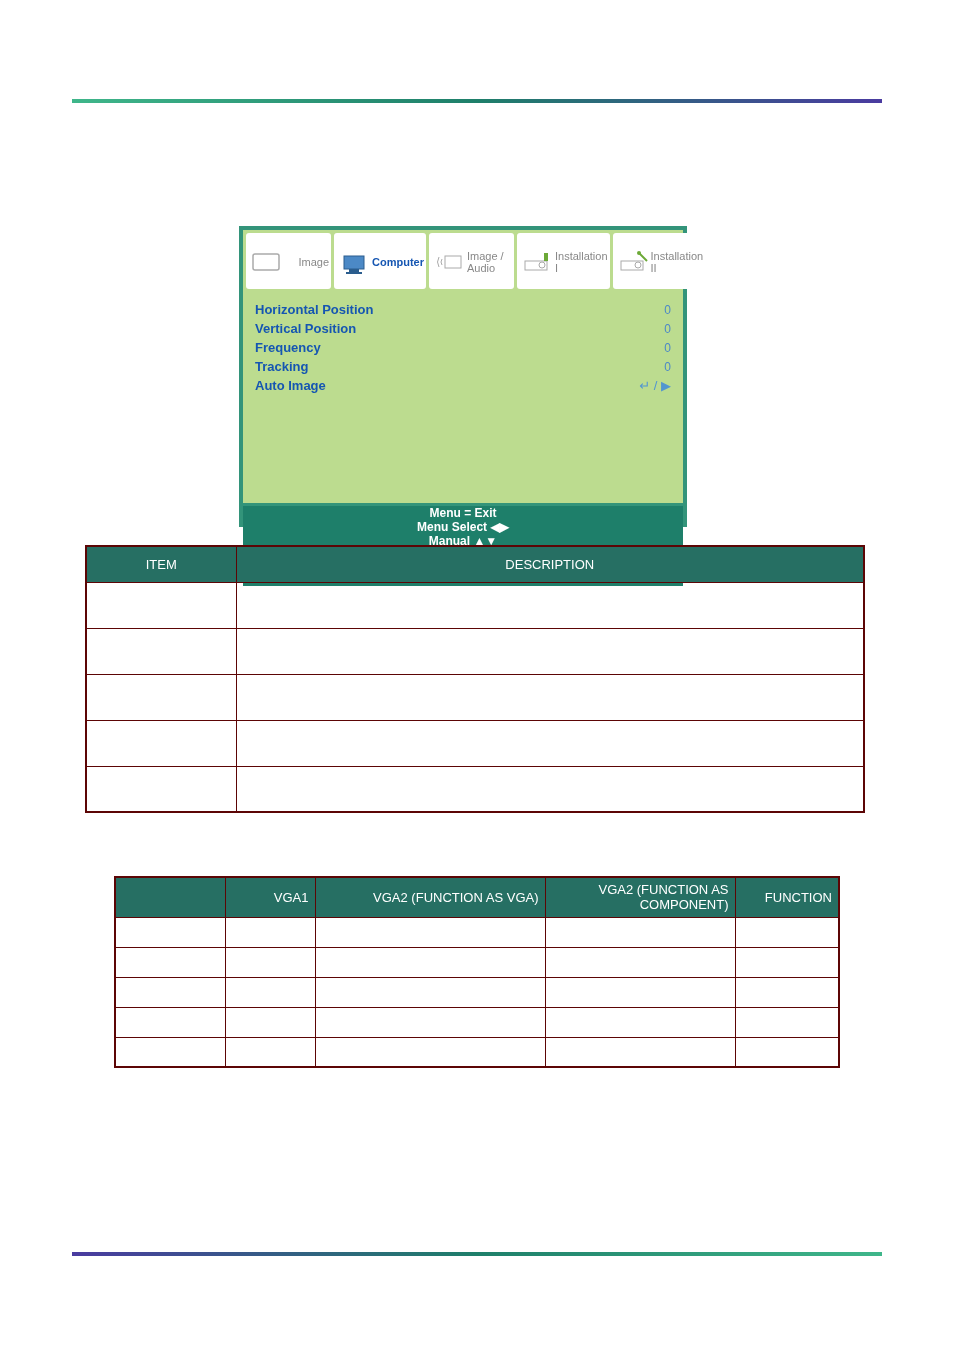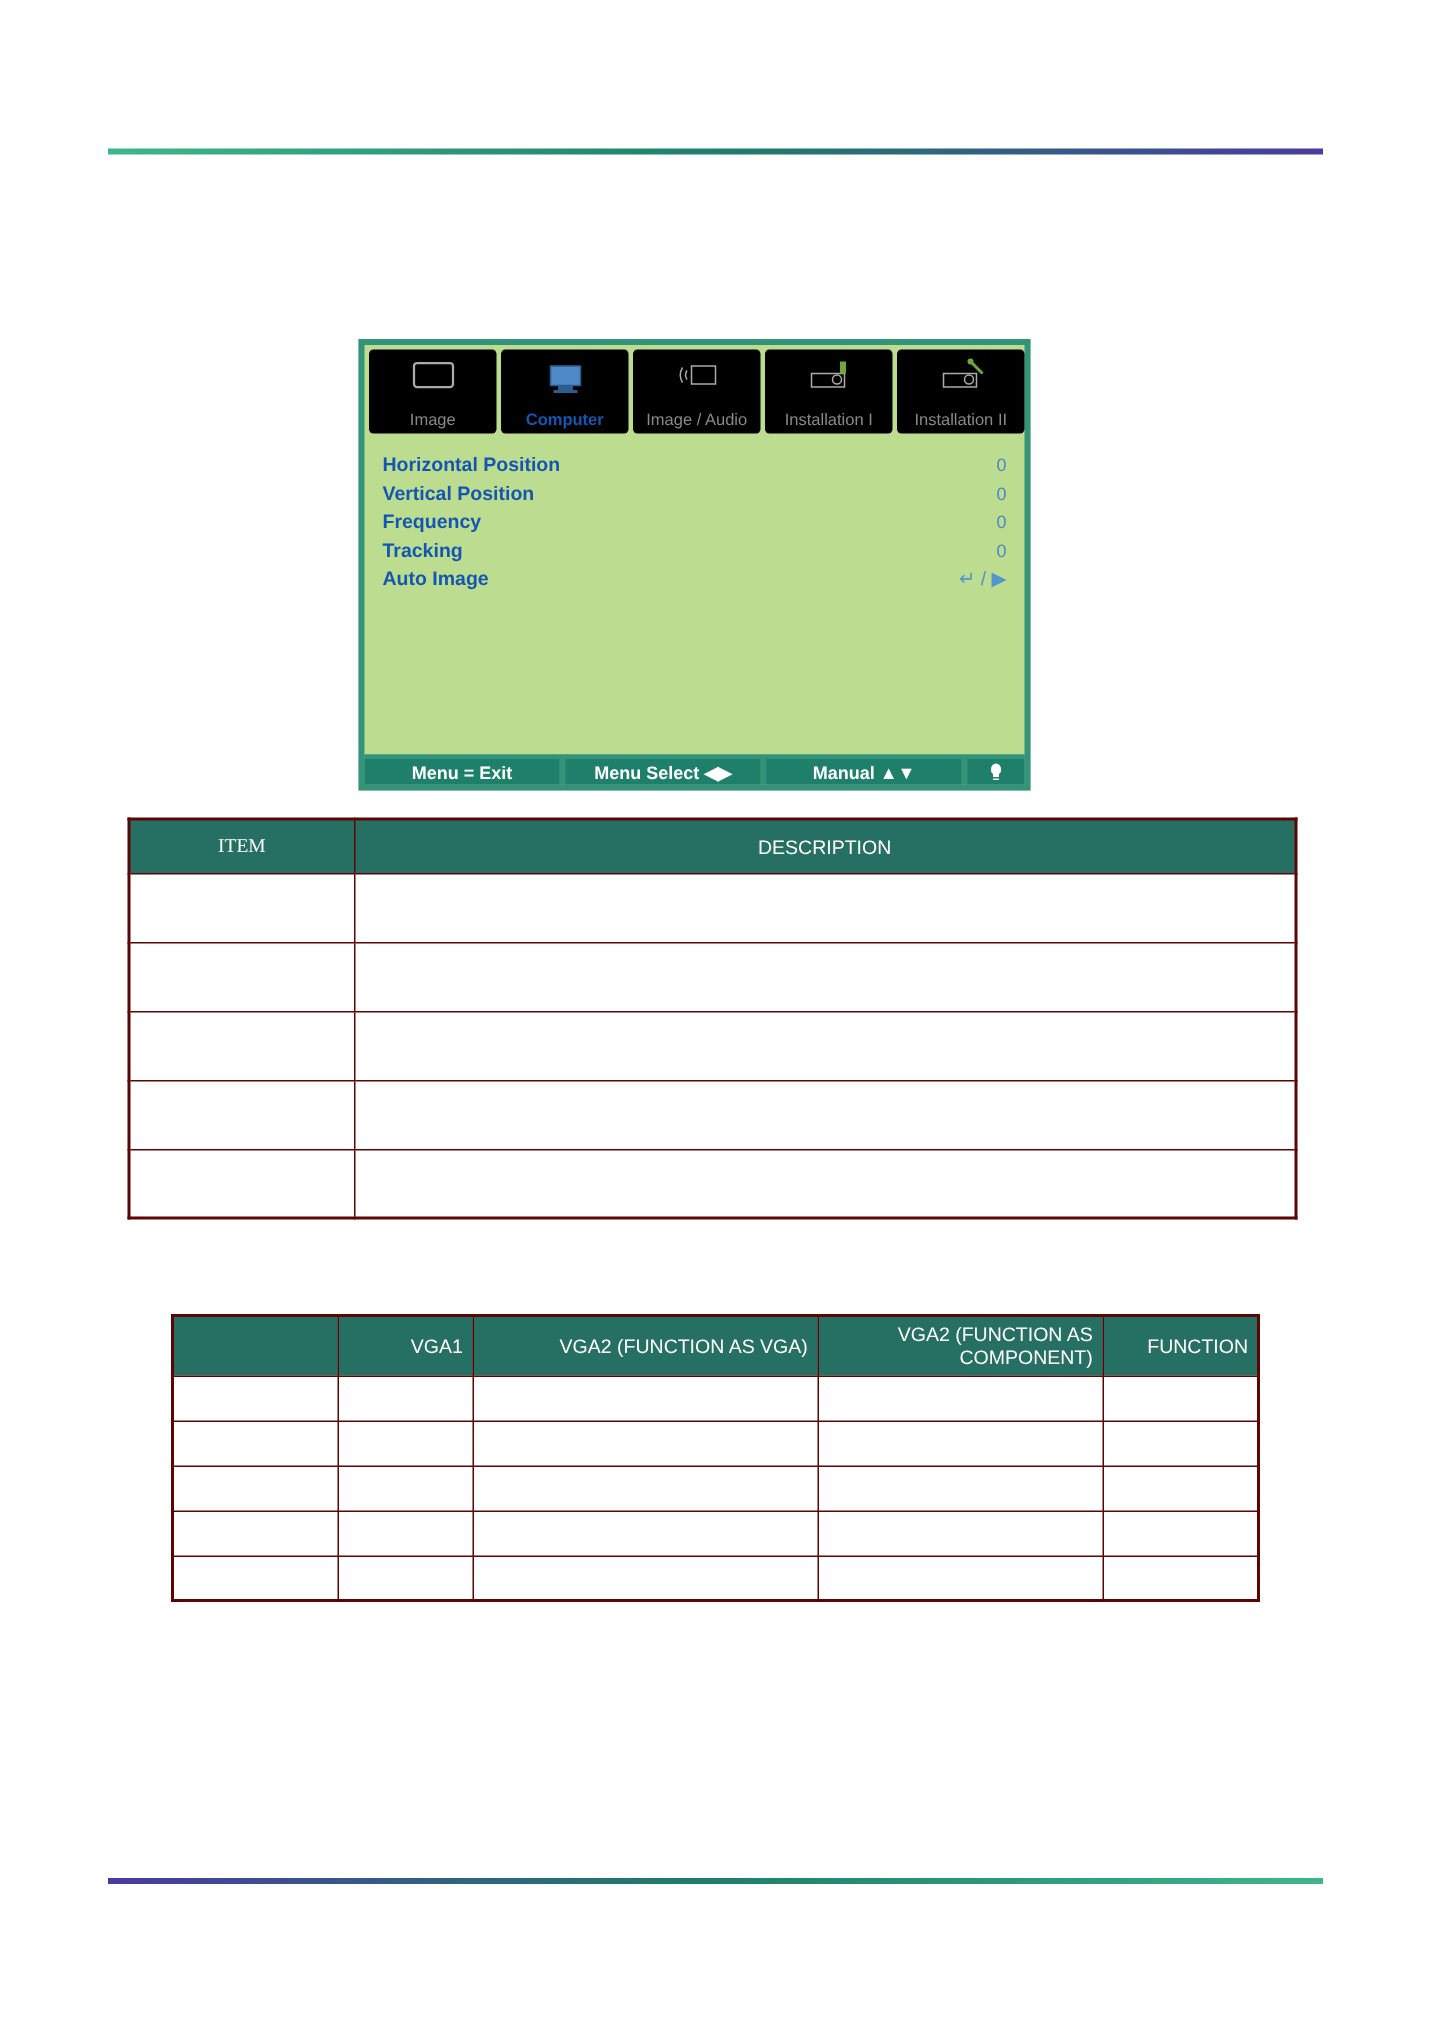"Image" .osd-tab { background: #000000 -> #ffffff; flex-direction: column -> row }
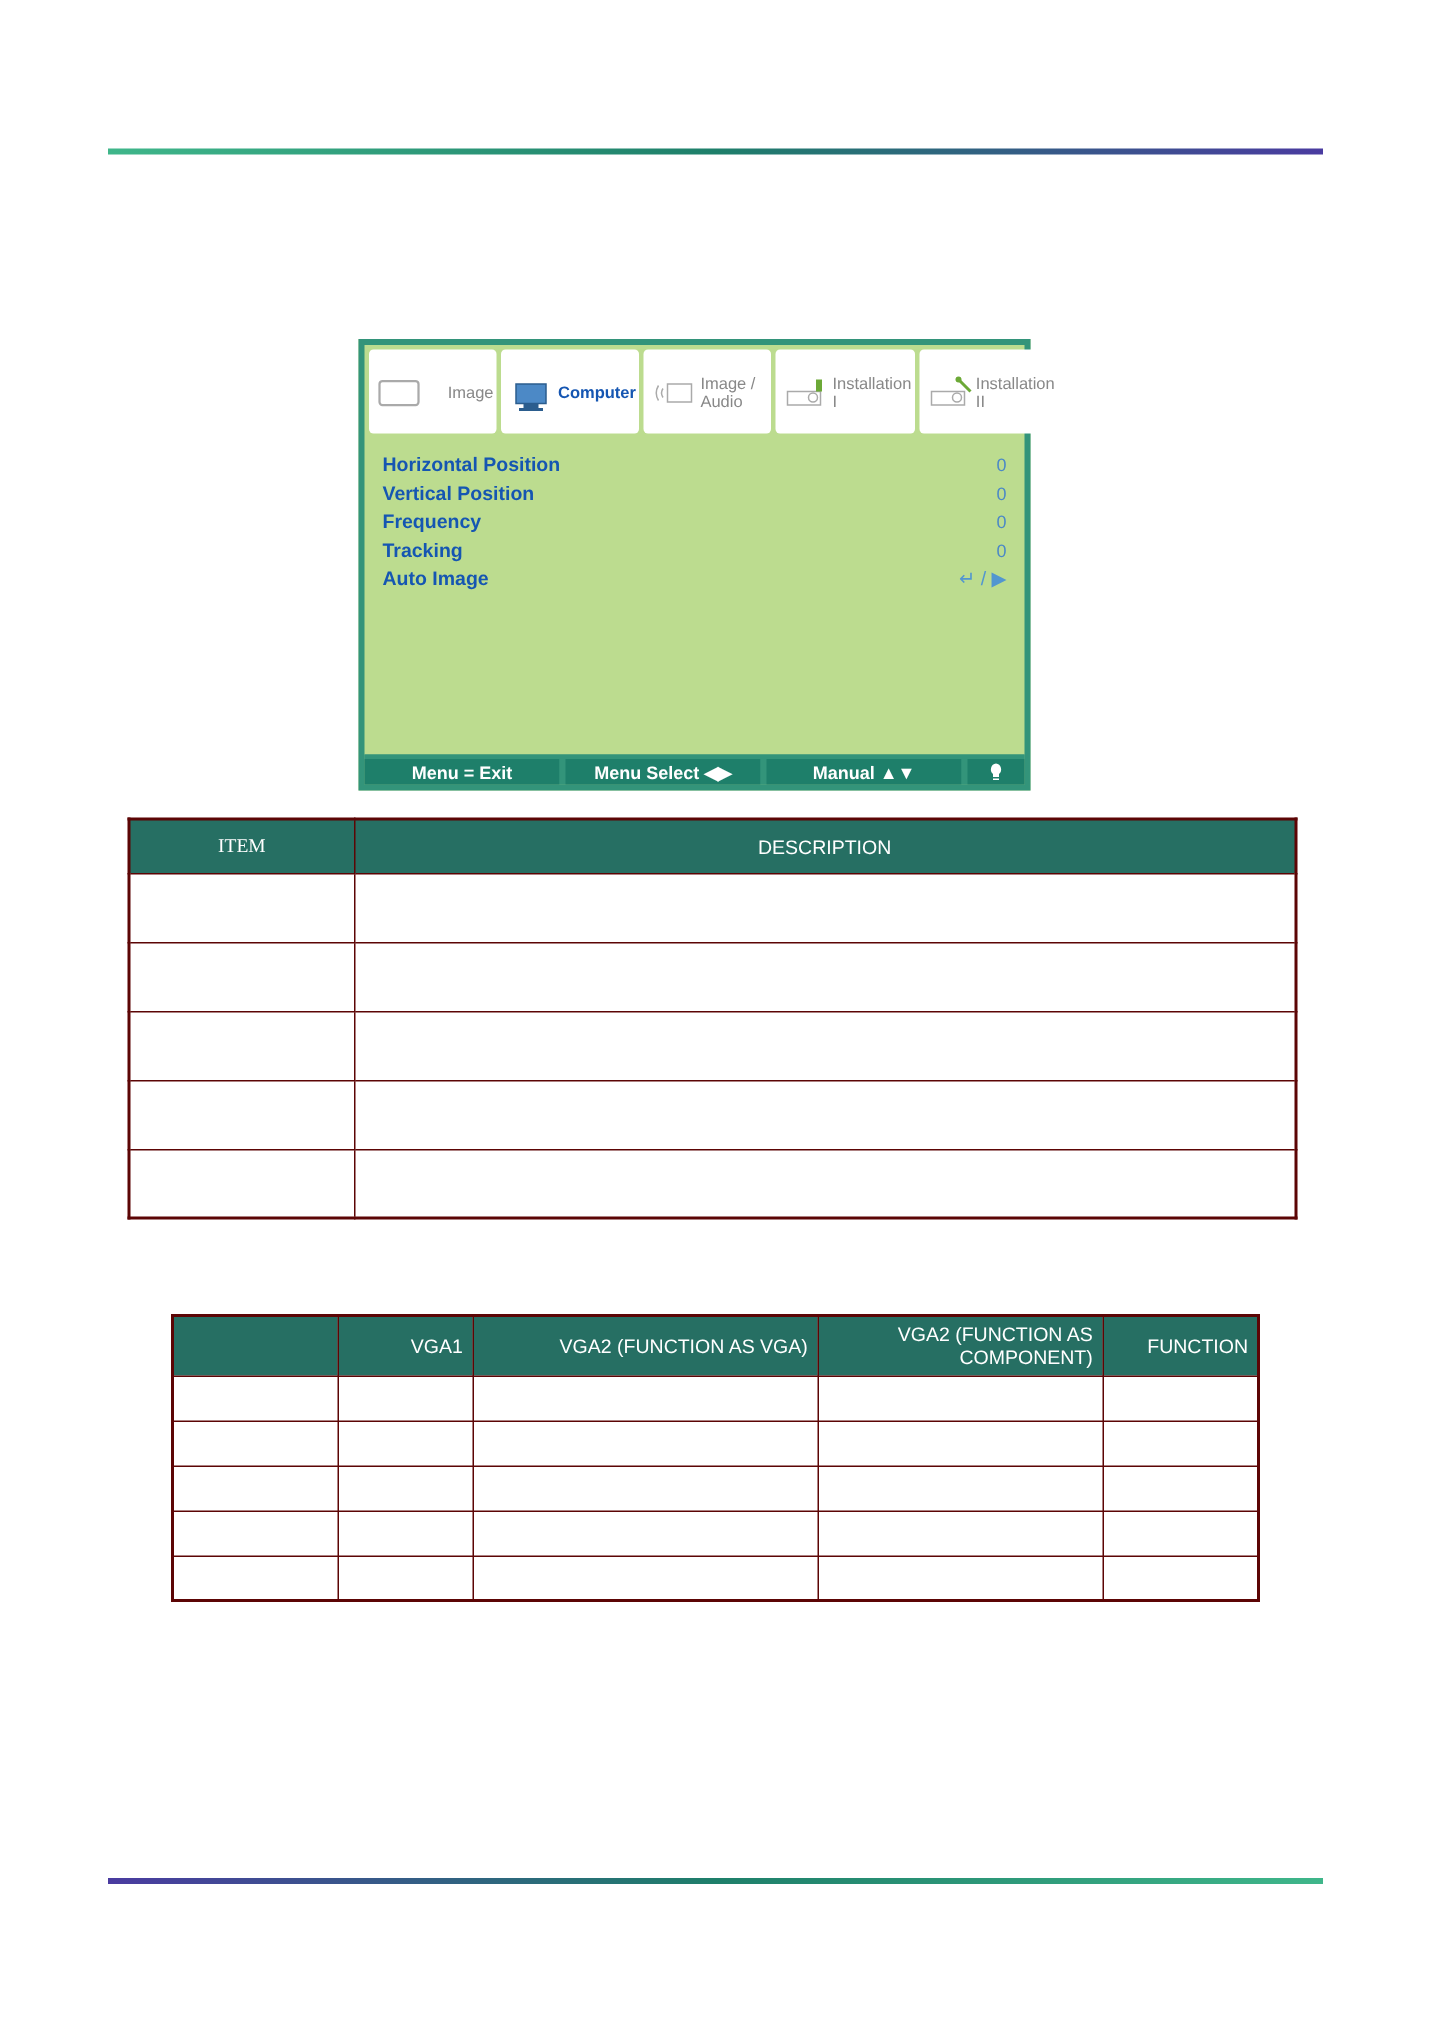"Menu = Exit" .osd-footer { flex-direction: none -> column }
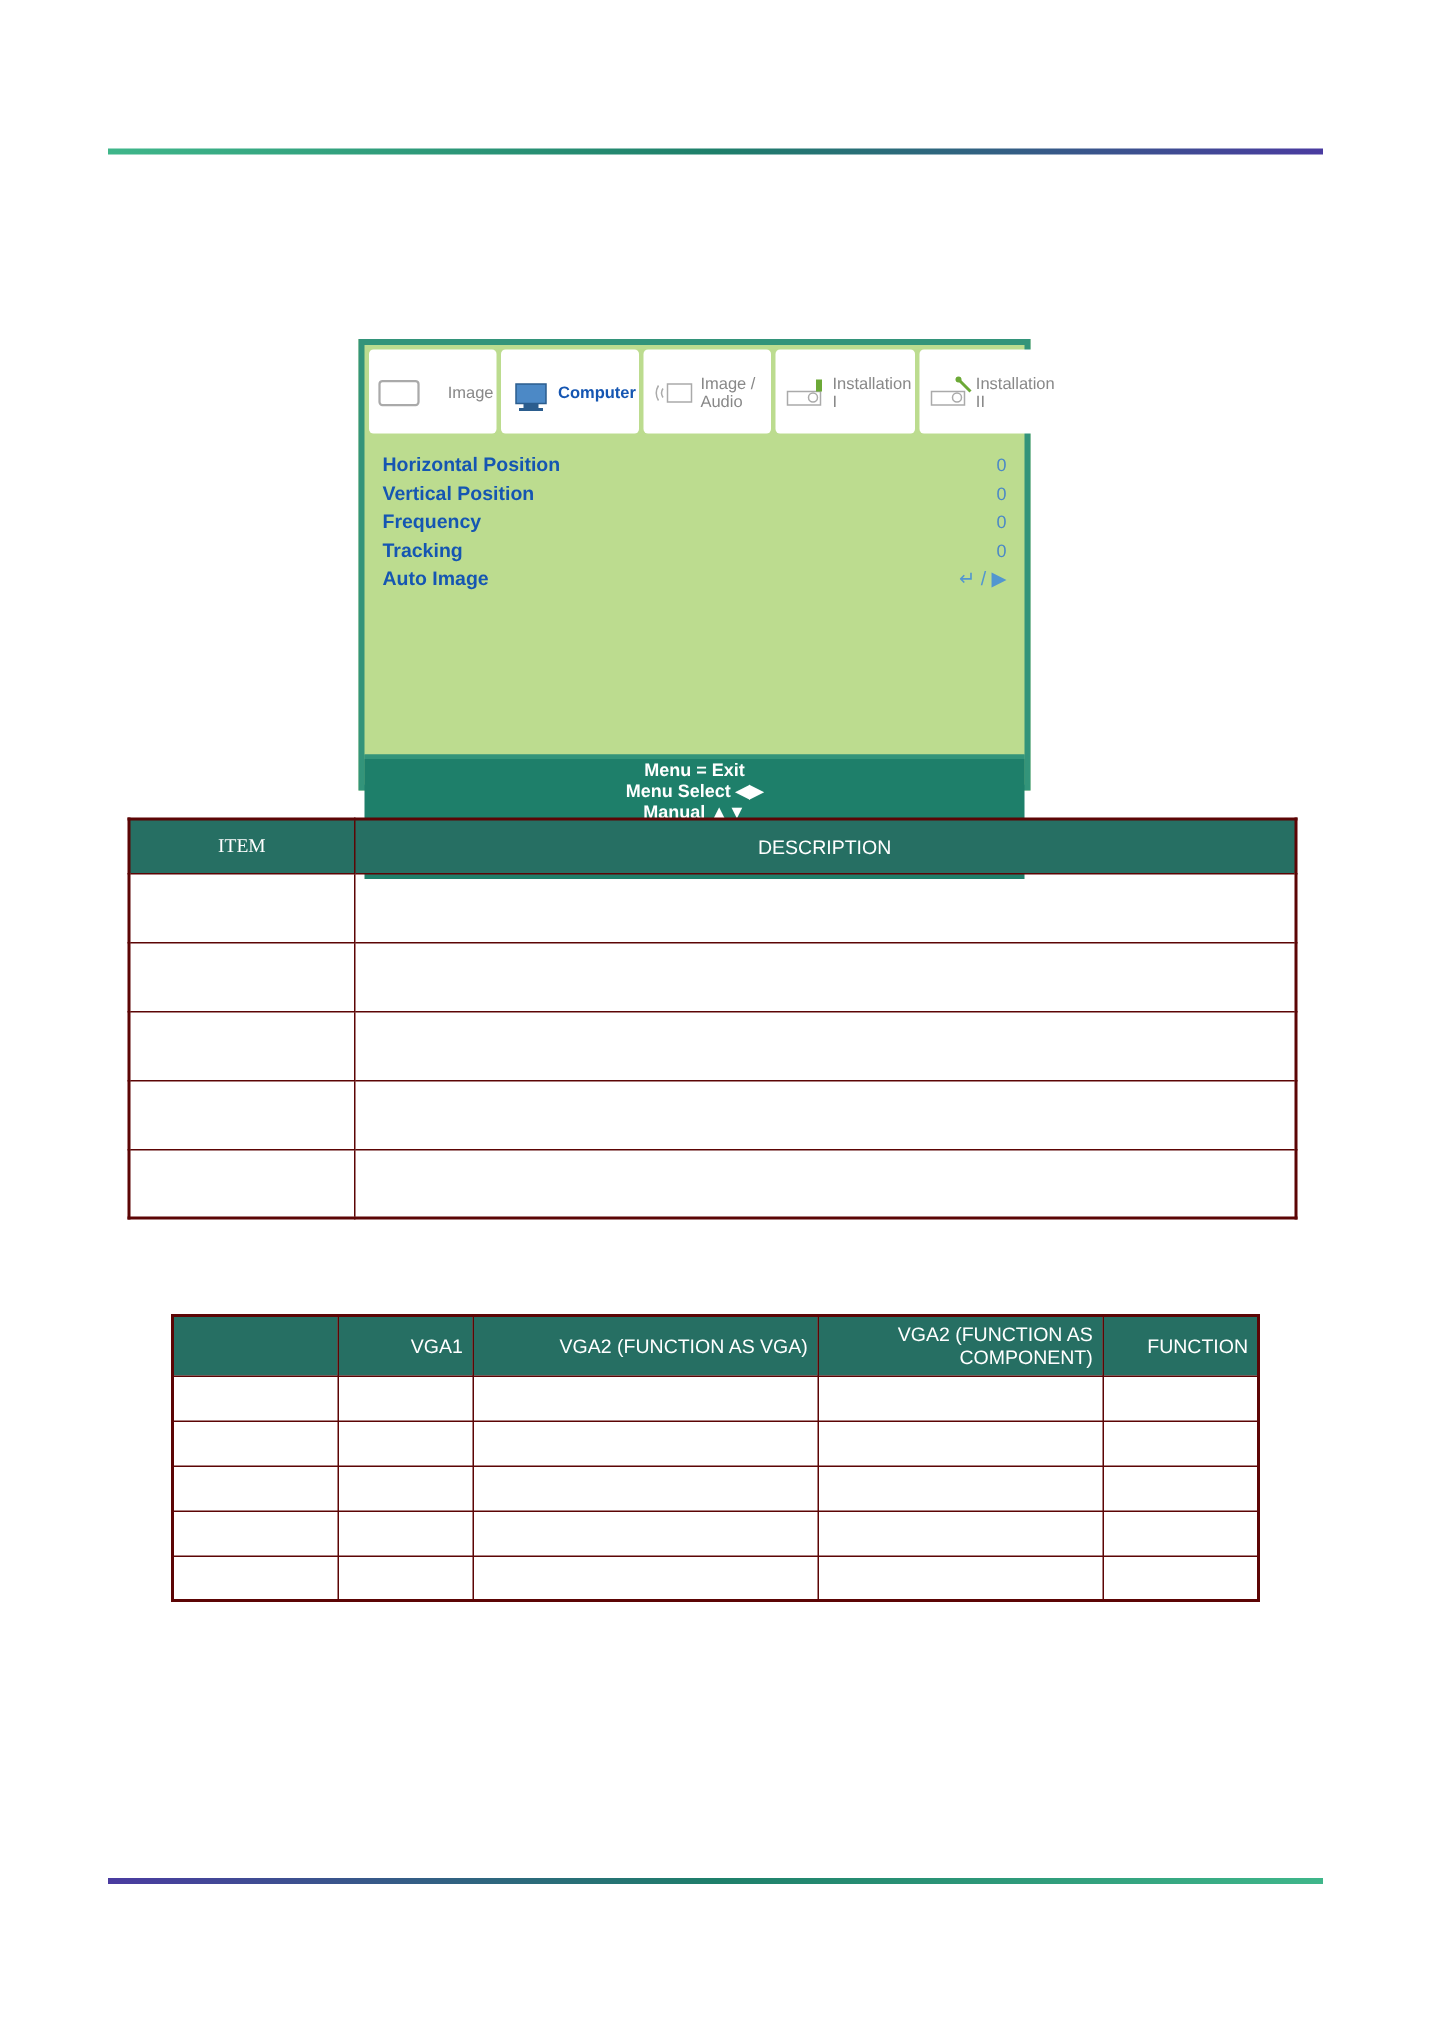"ITEM" .desc-table thead th:first-child { font-family: Liberation Serif, serif -> Liberation Sans, sans-serif }
